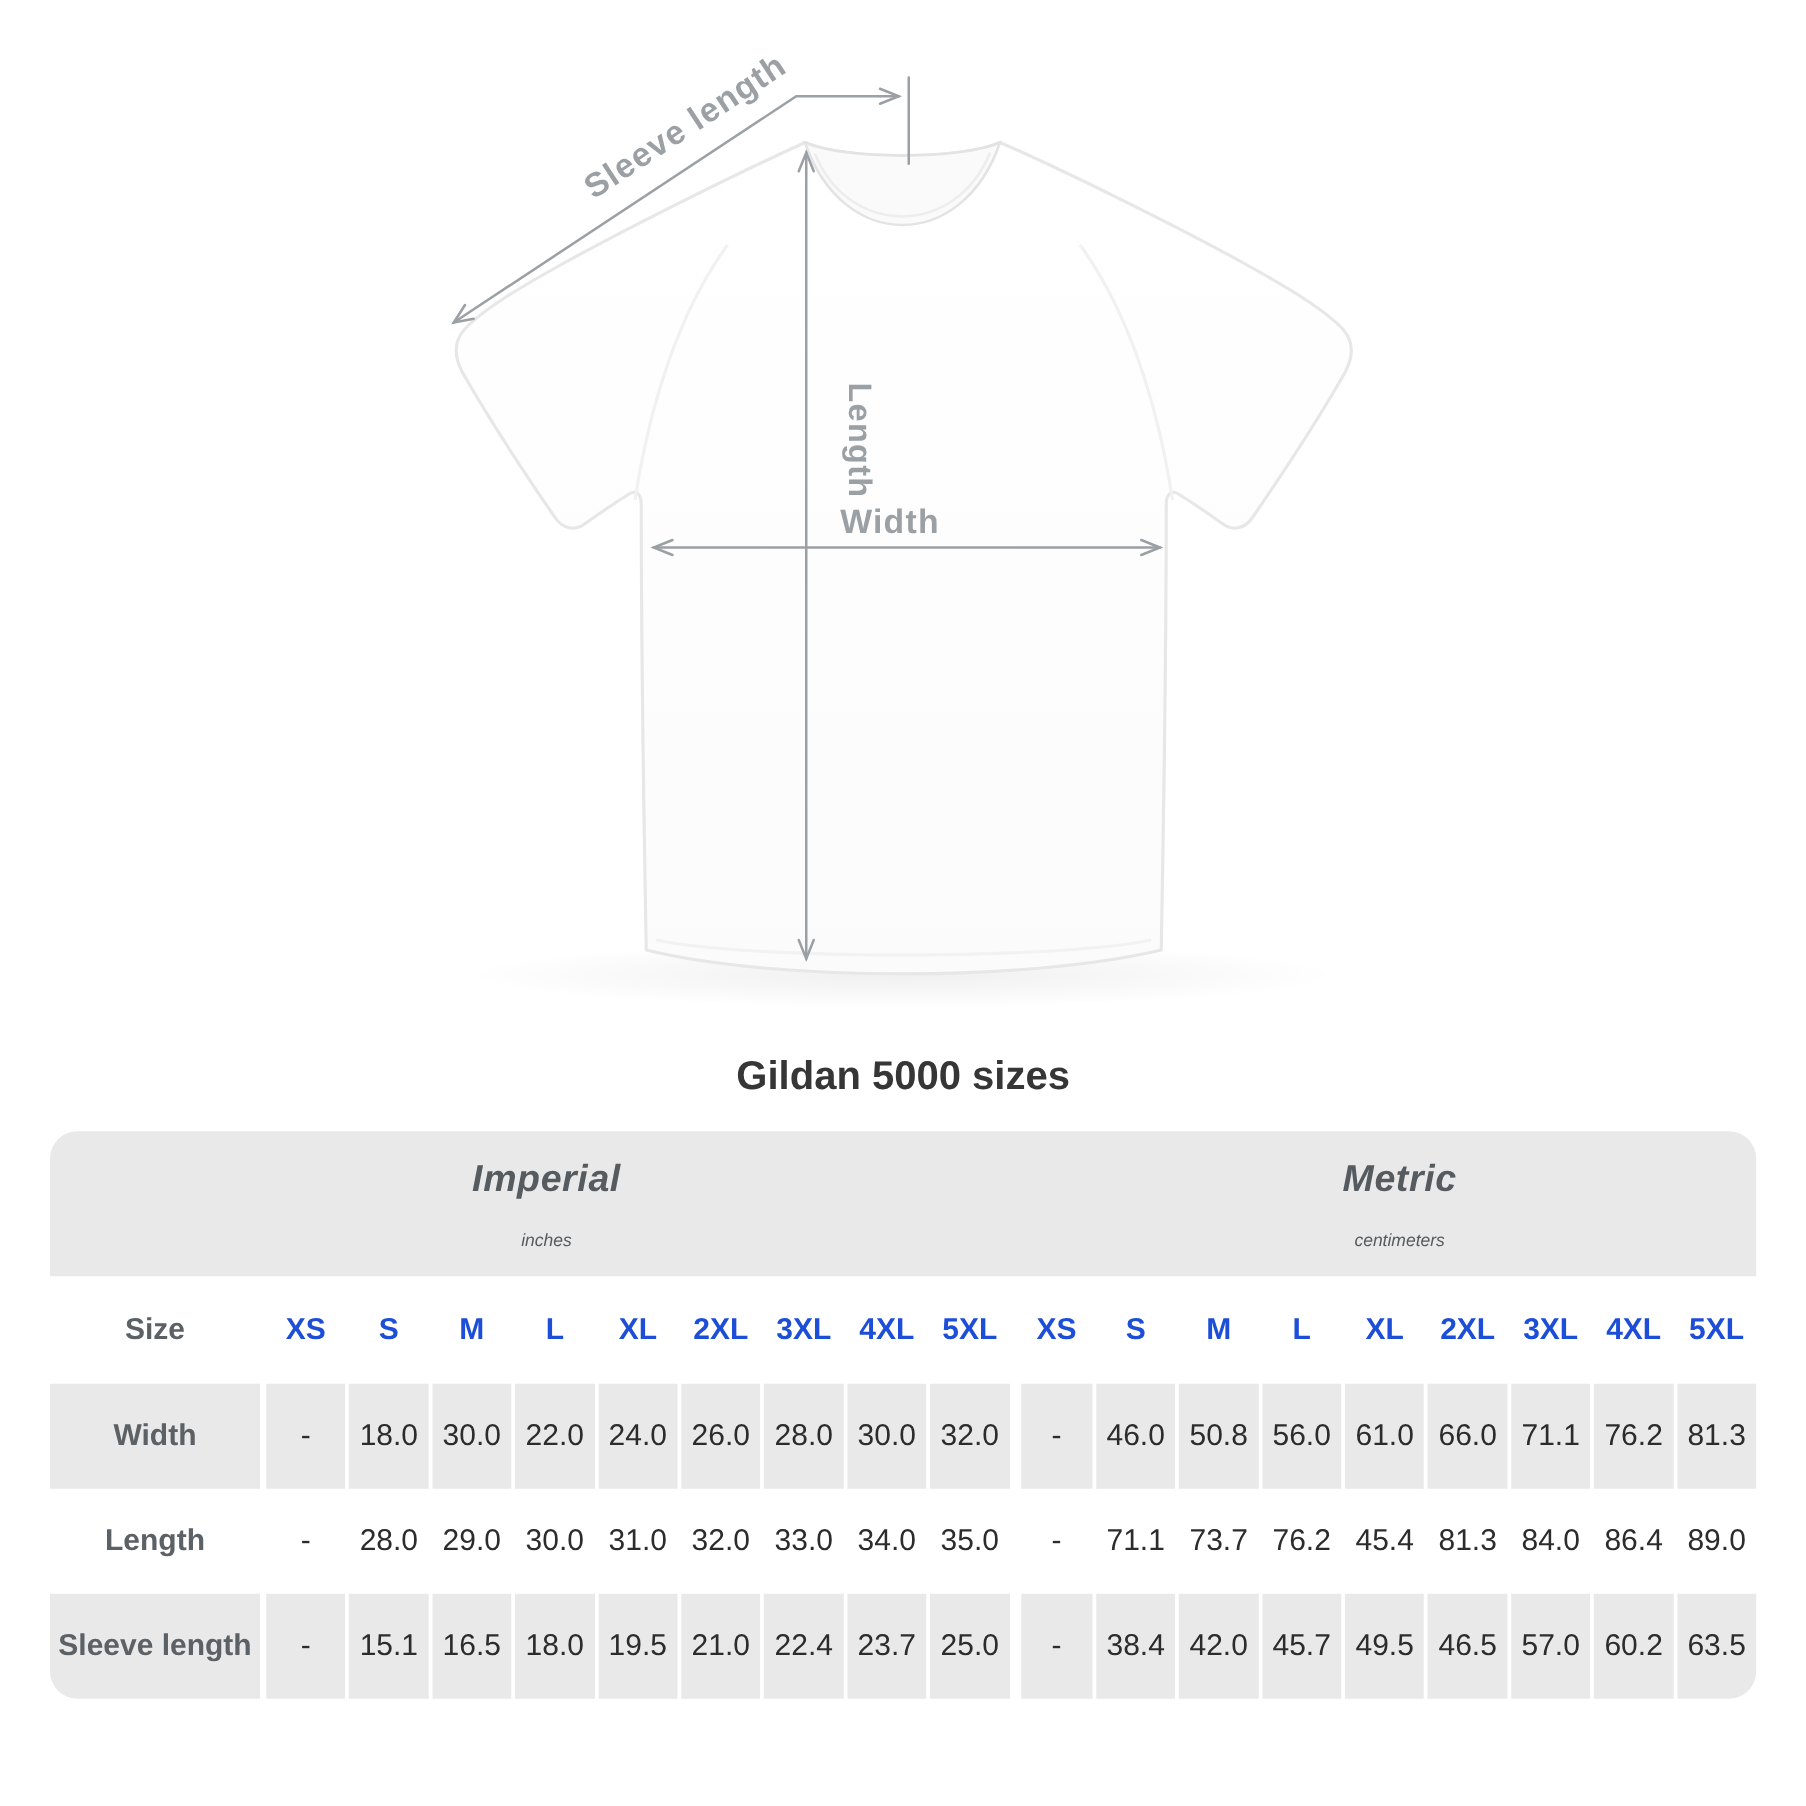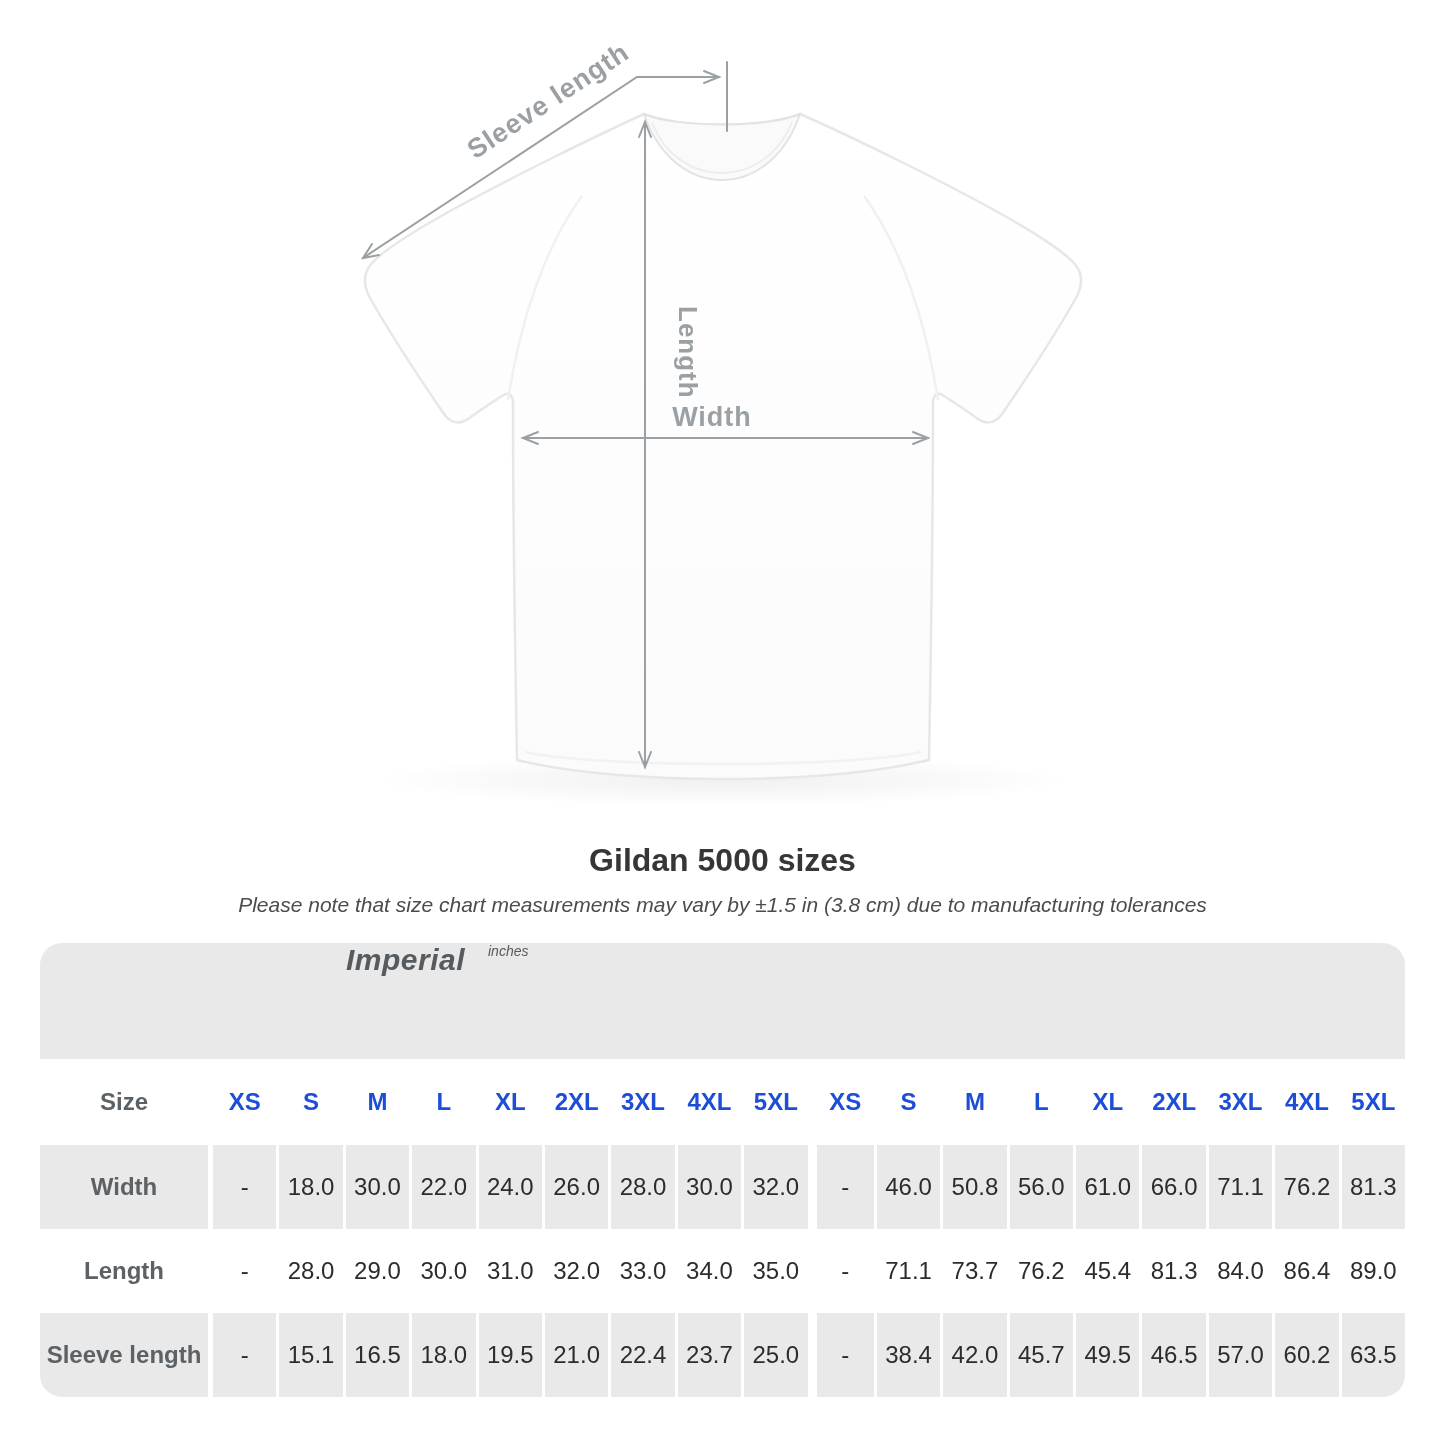"Please note that size chart" div.subtitle { html: <div>Please note that size chart measurements may vary by ±1.5 in (3.8 cm) due to manufacturing tolerances</div> -> none }
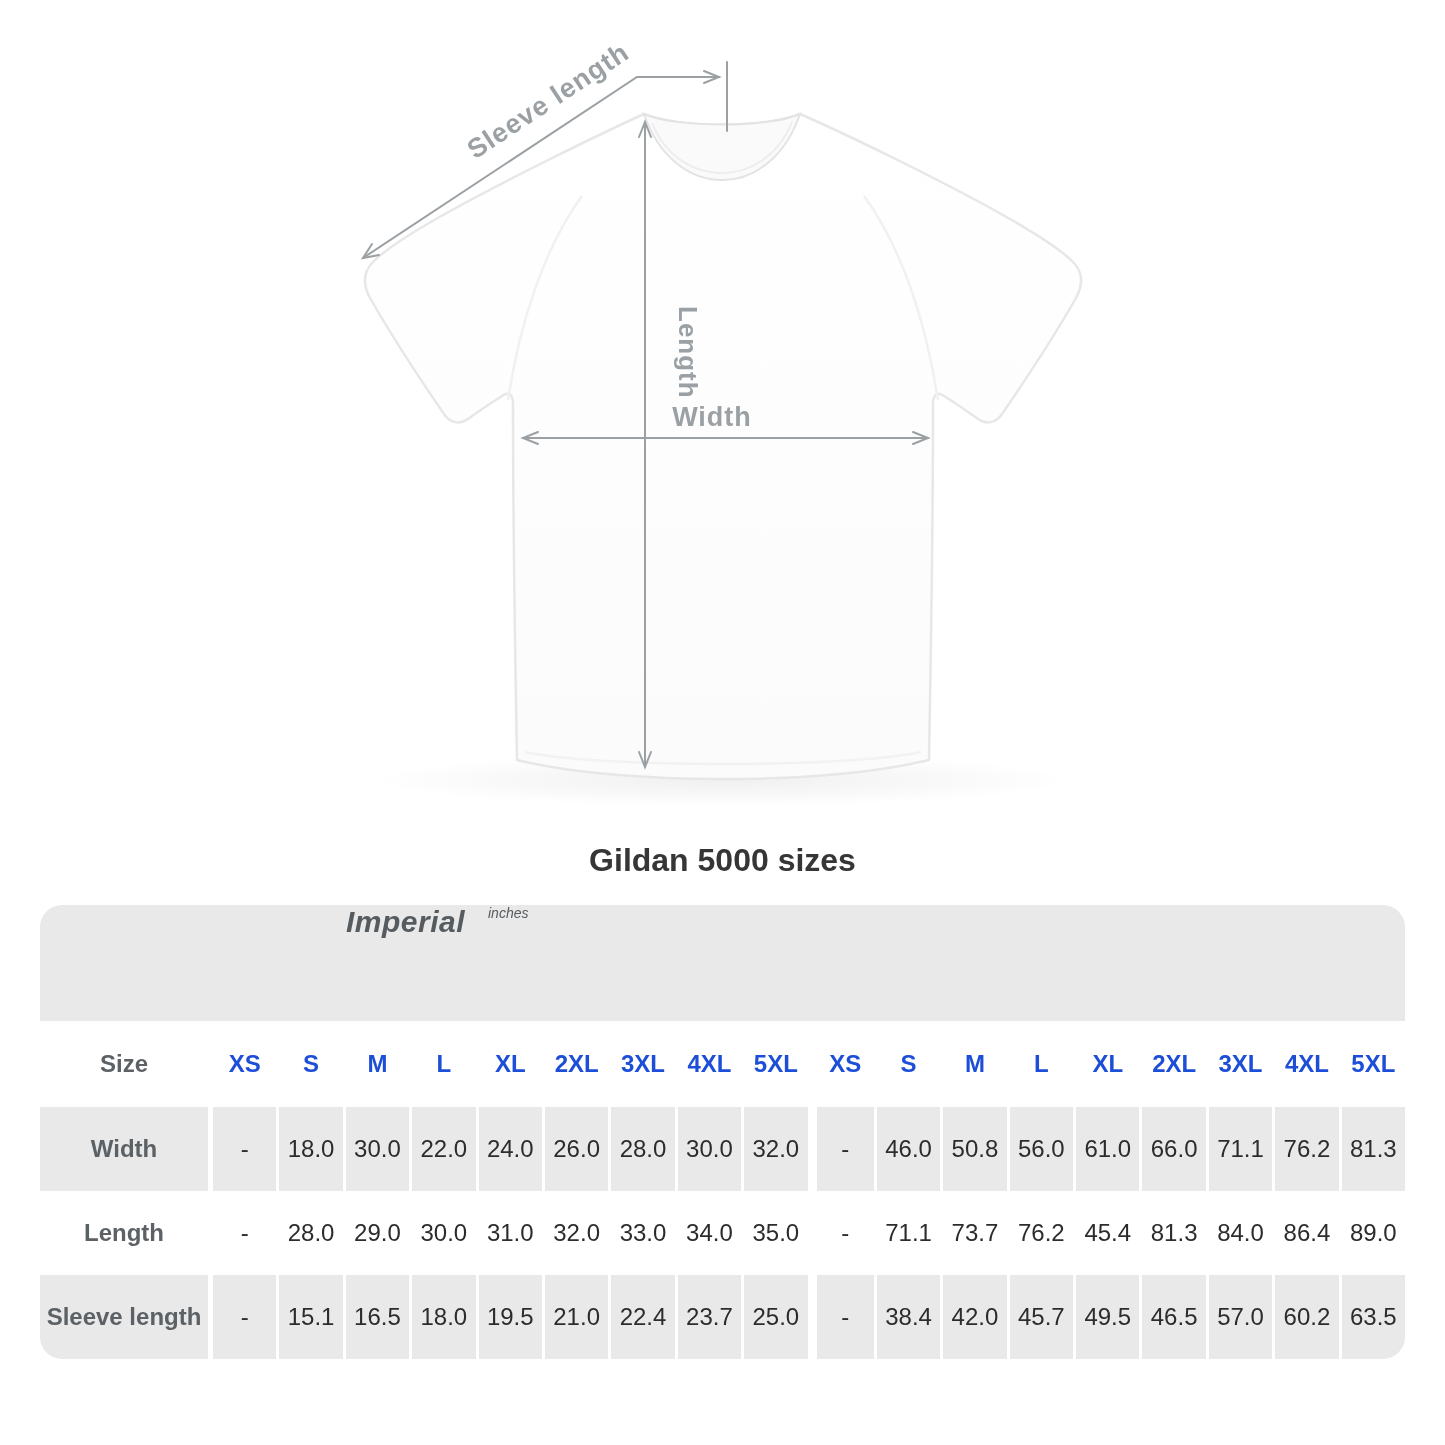"Imperial" .band-group { align-items: flex-start -> center; flex-direction: row -> column }
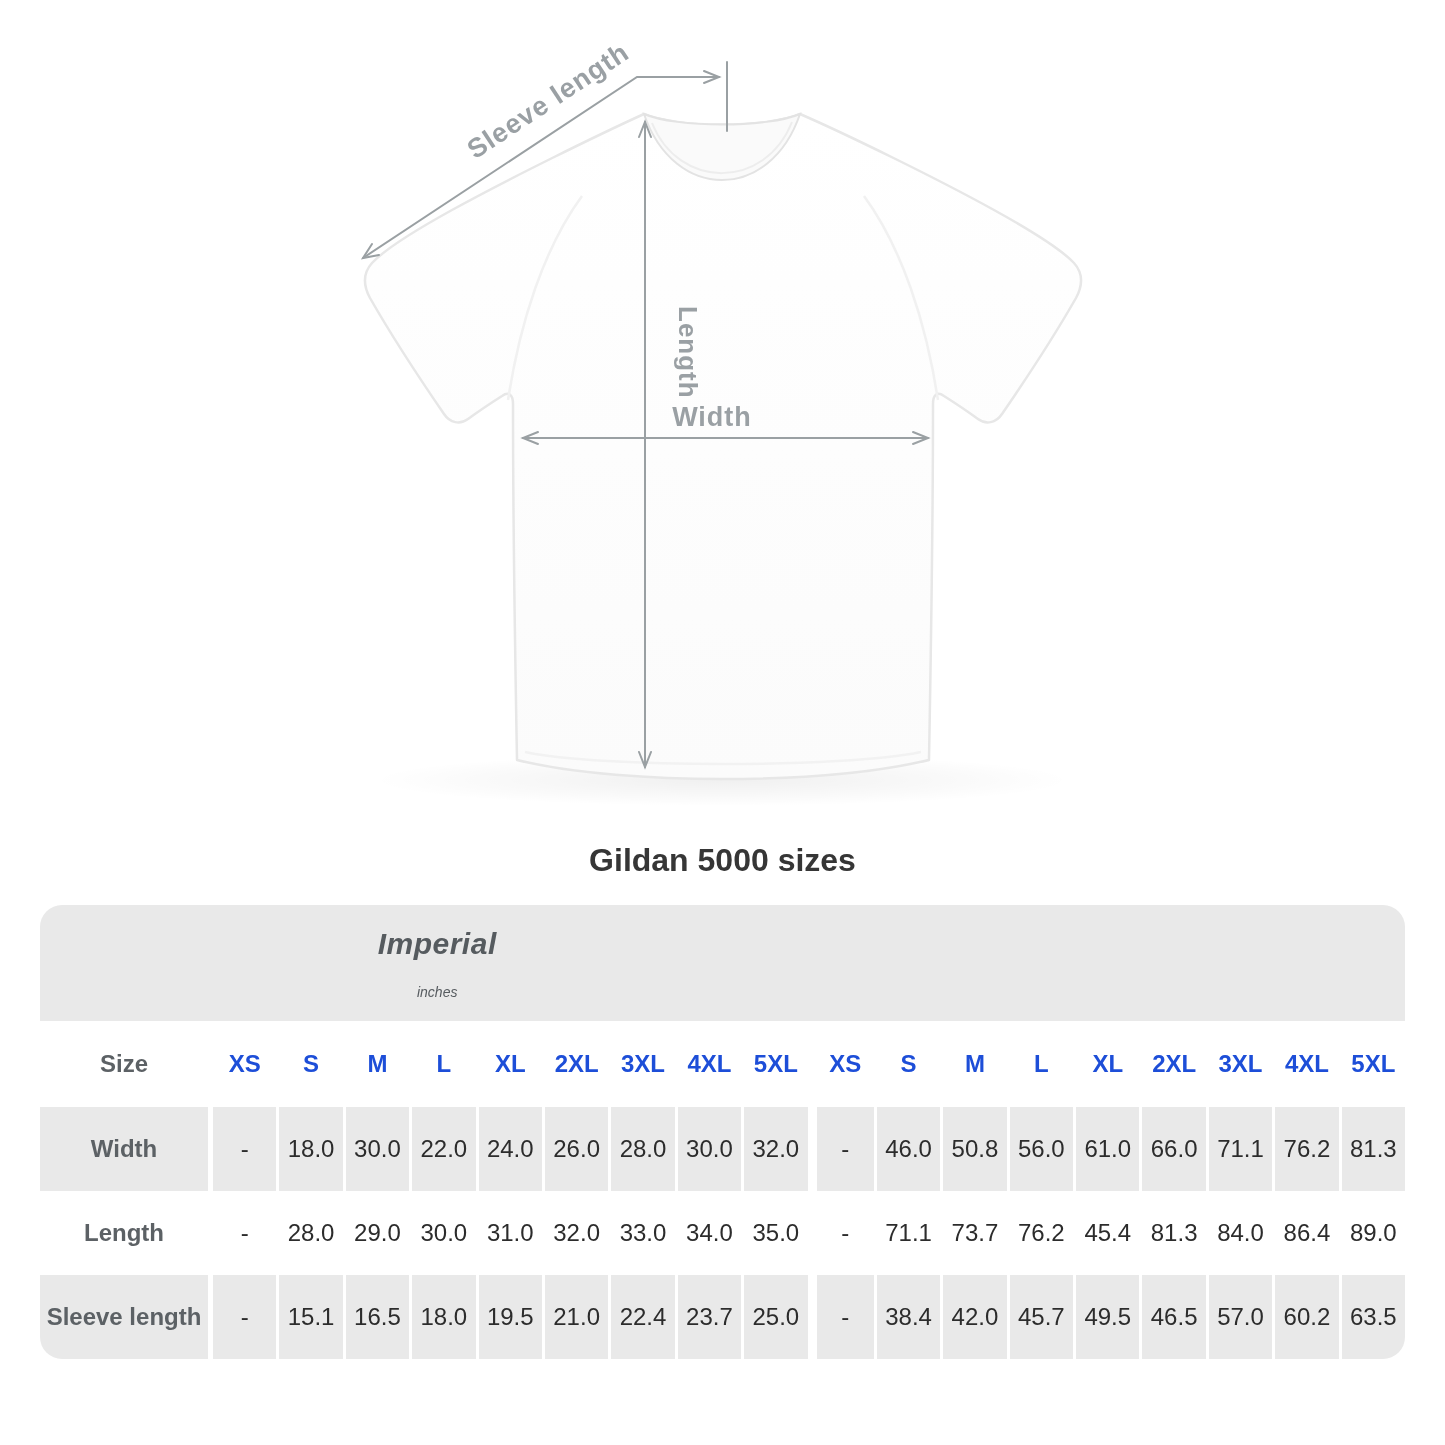"Metric" div.band-group { html: none -> <div> <div>Metric</div> <div>centimeters</div> </div> }
